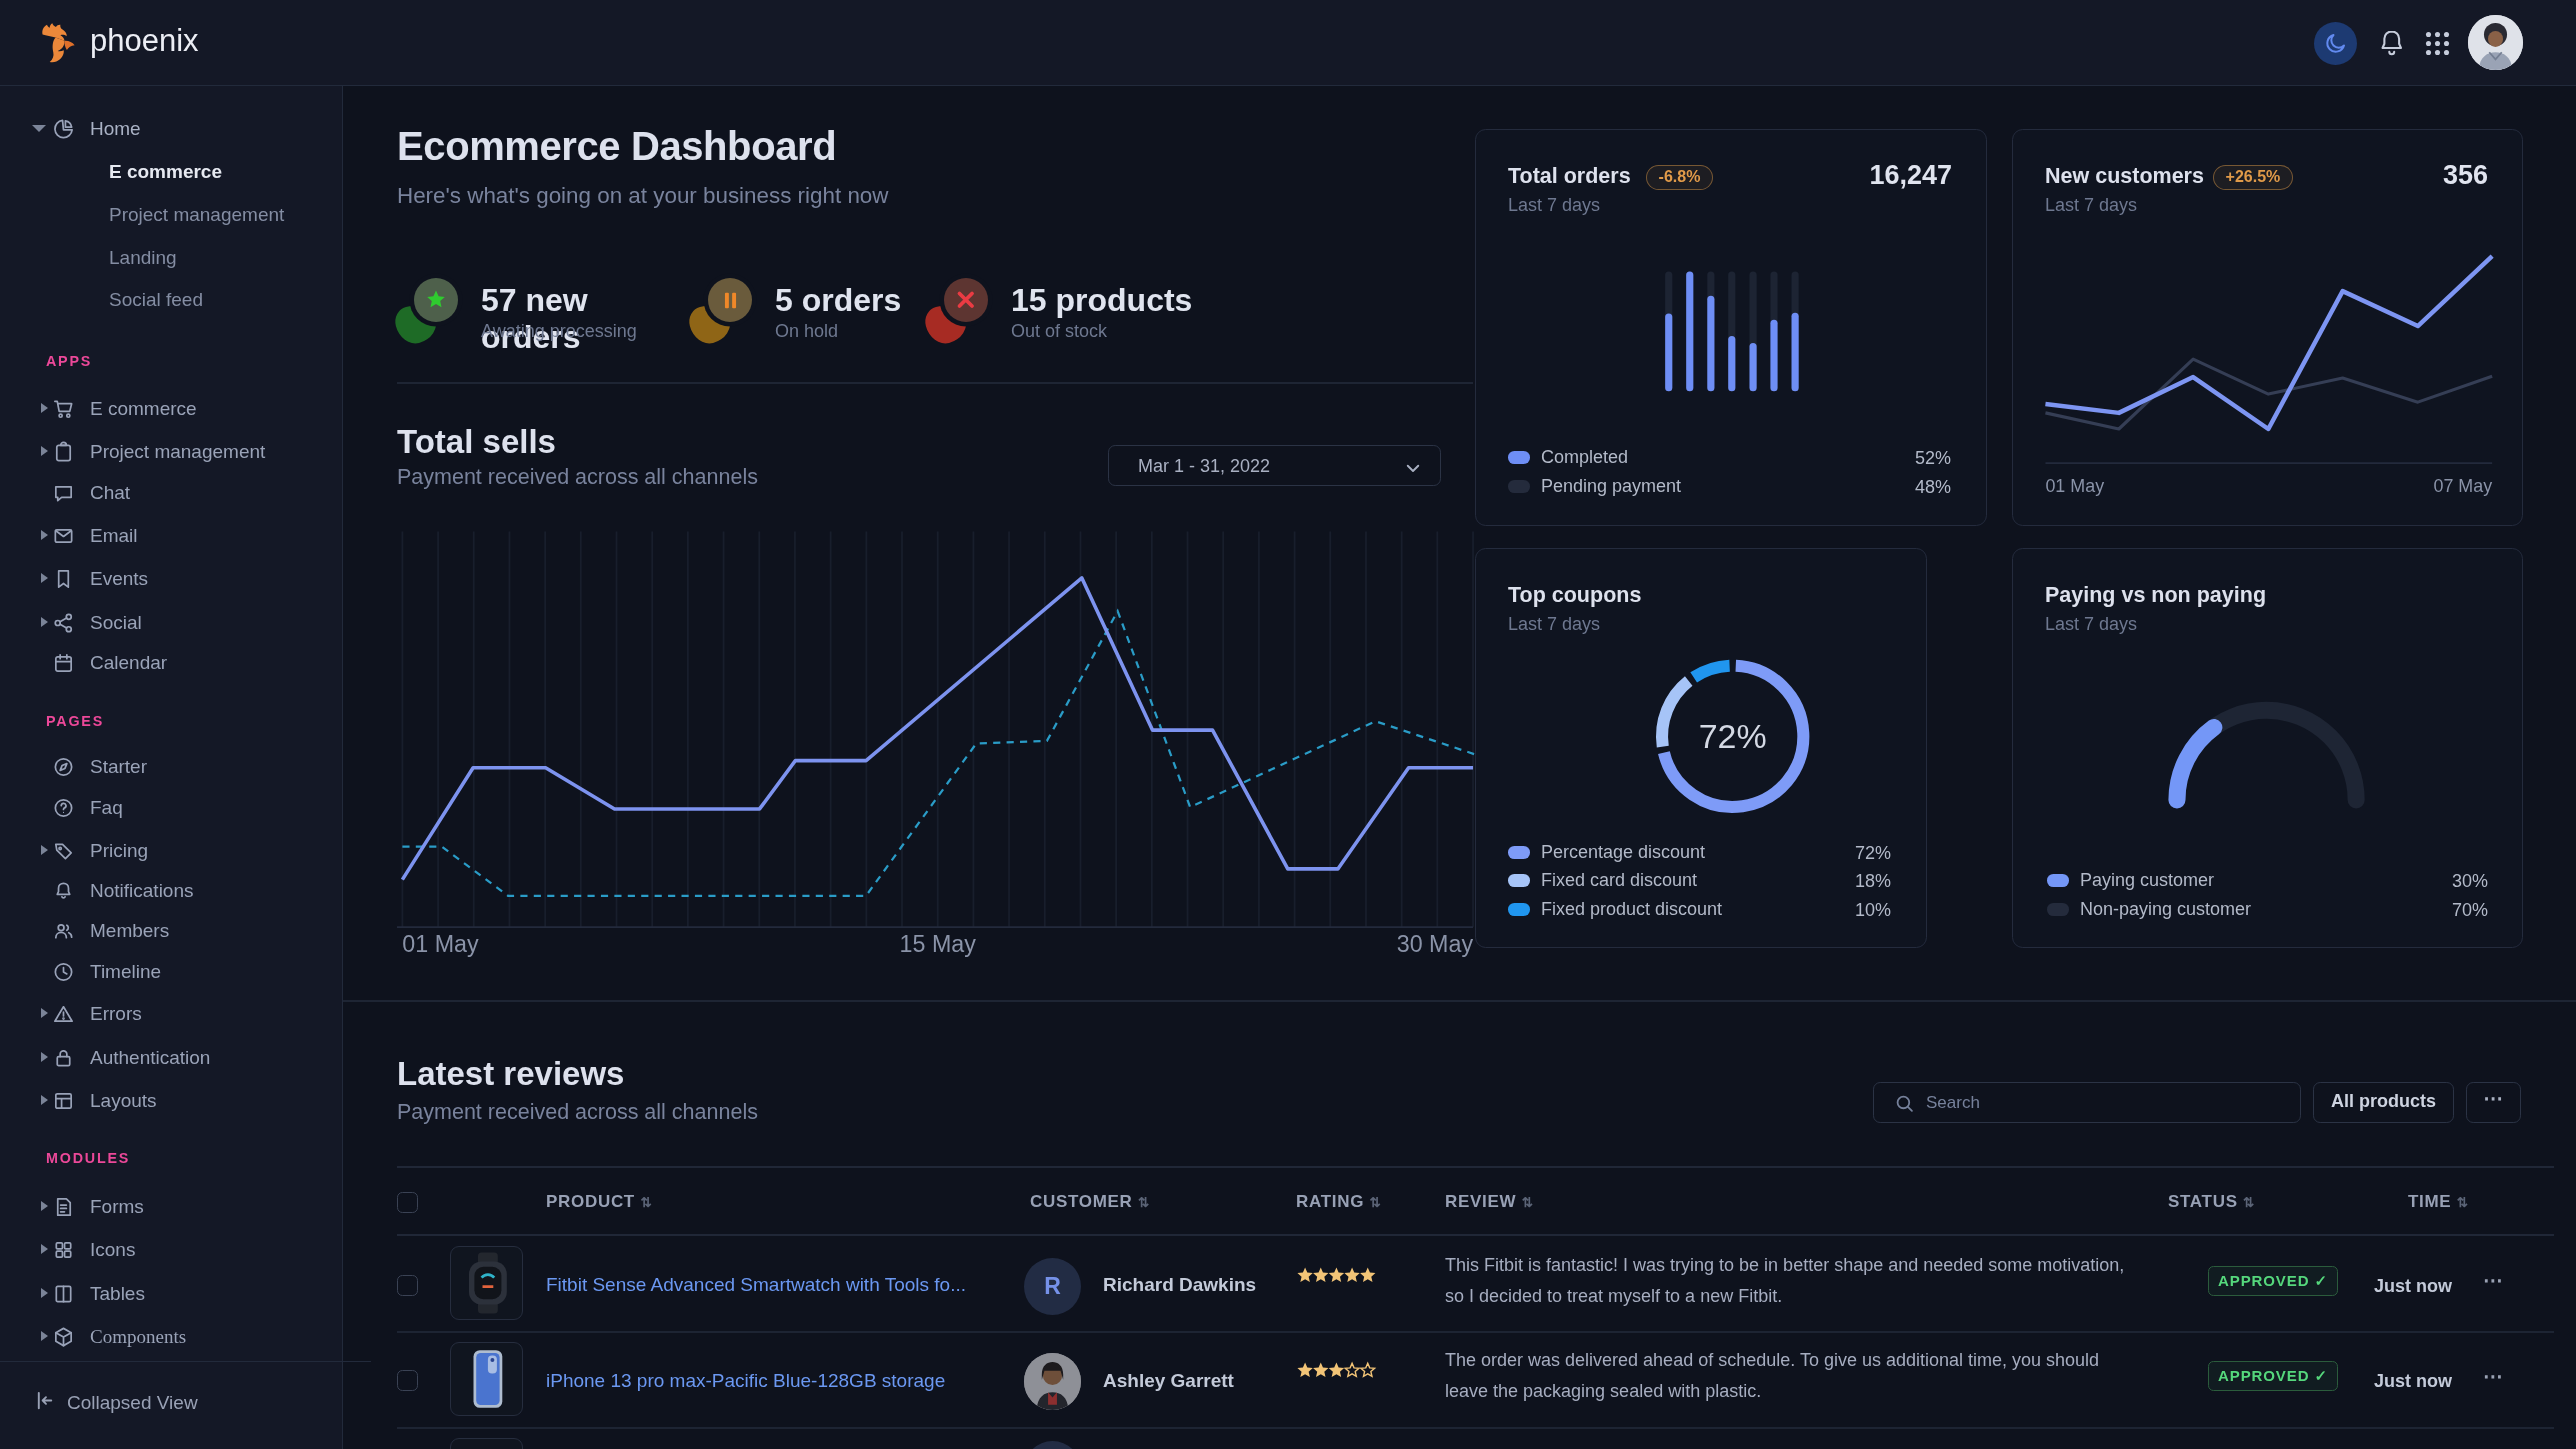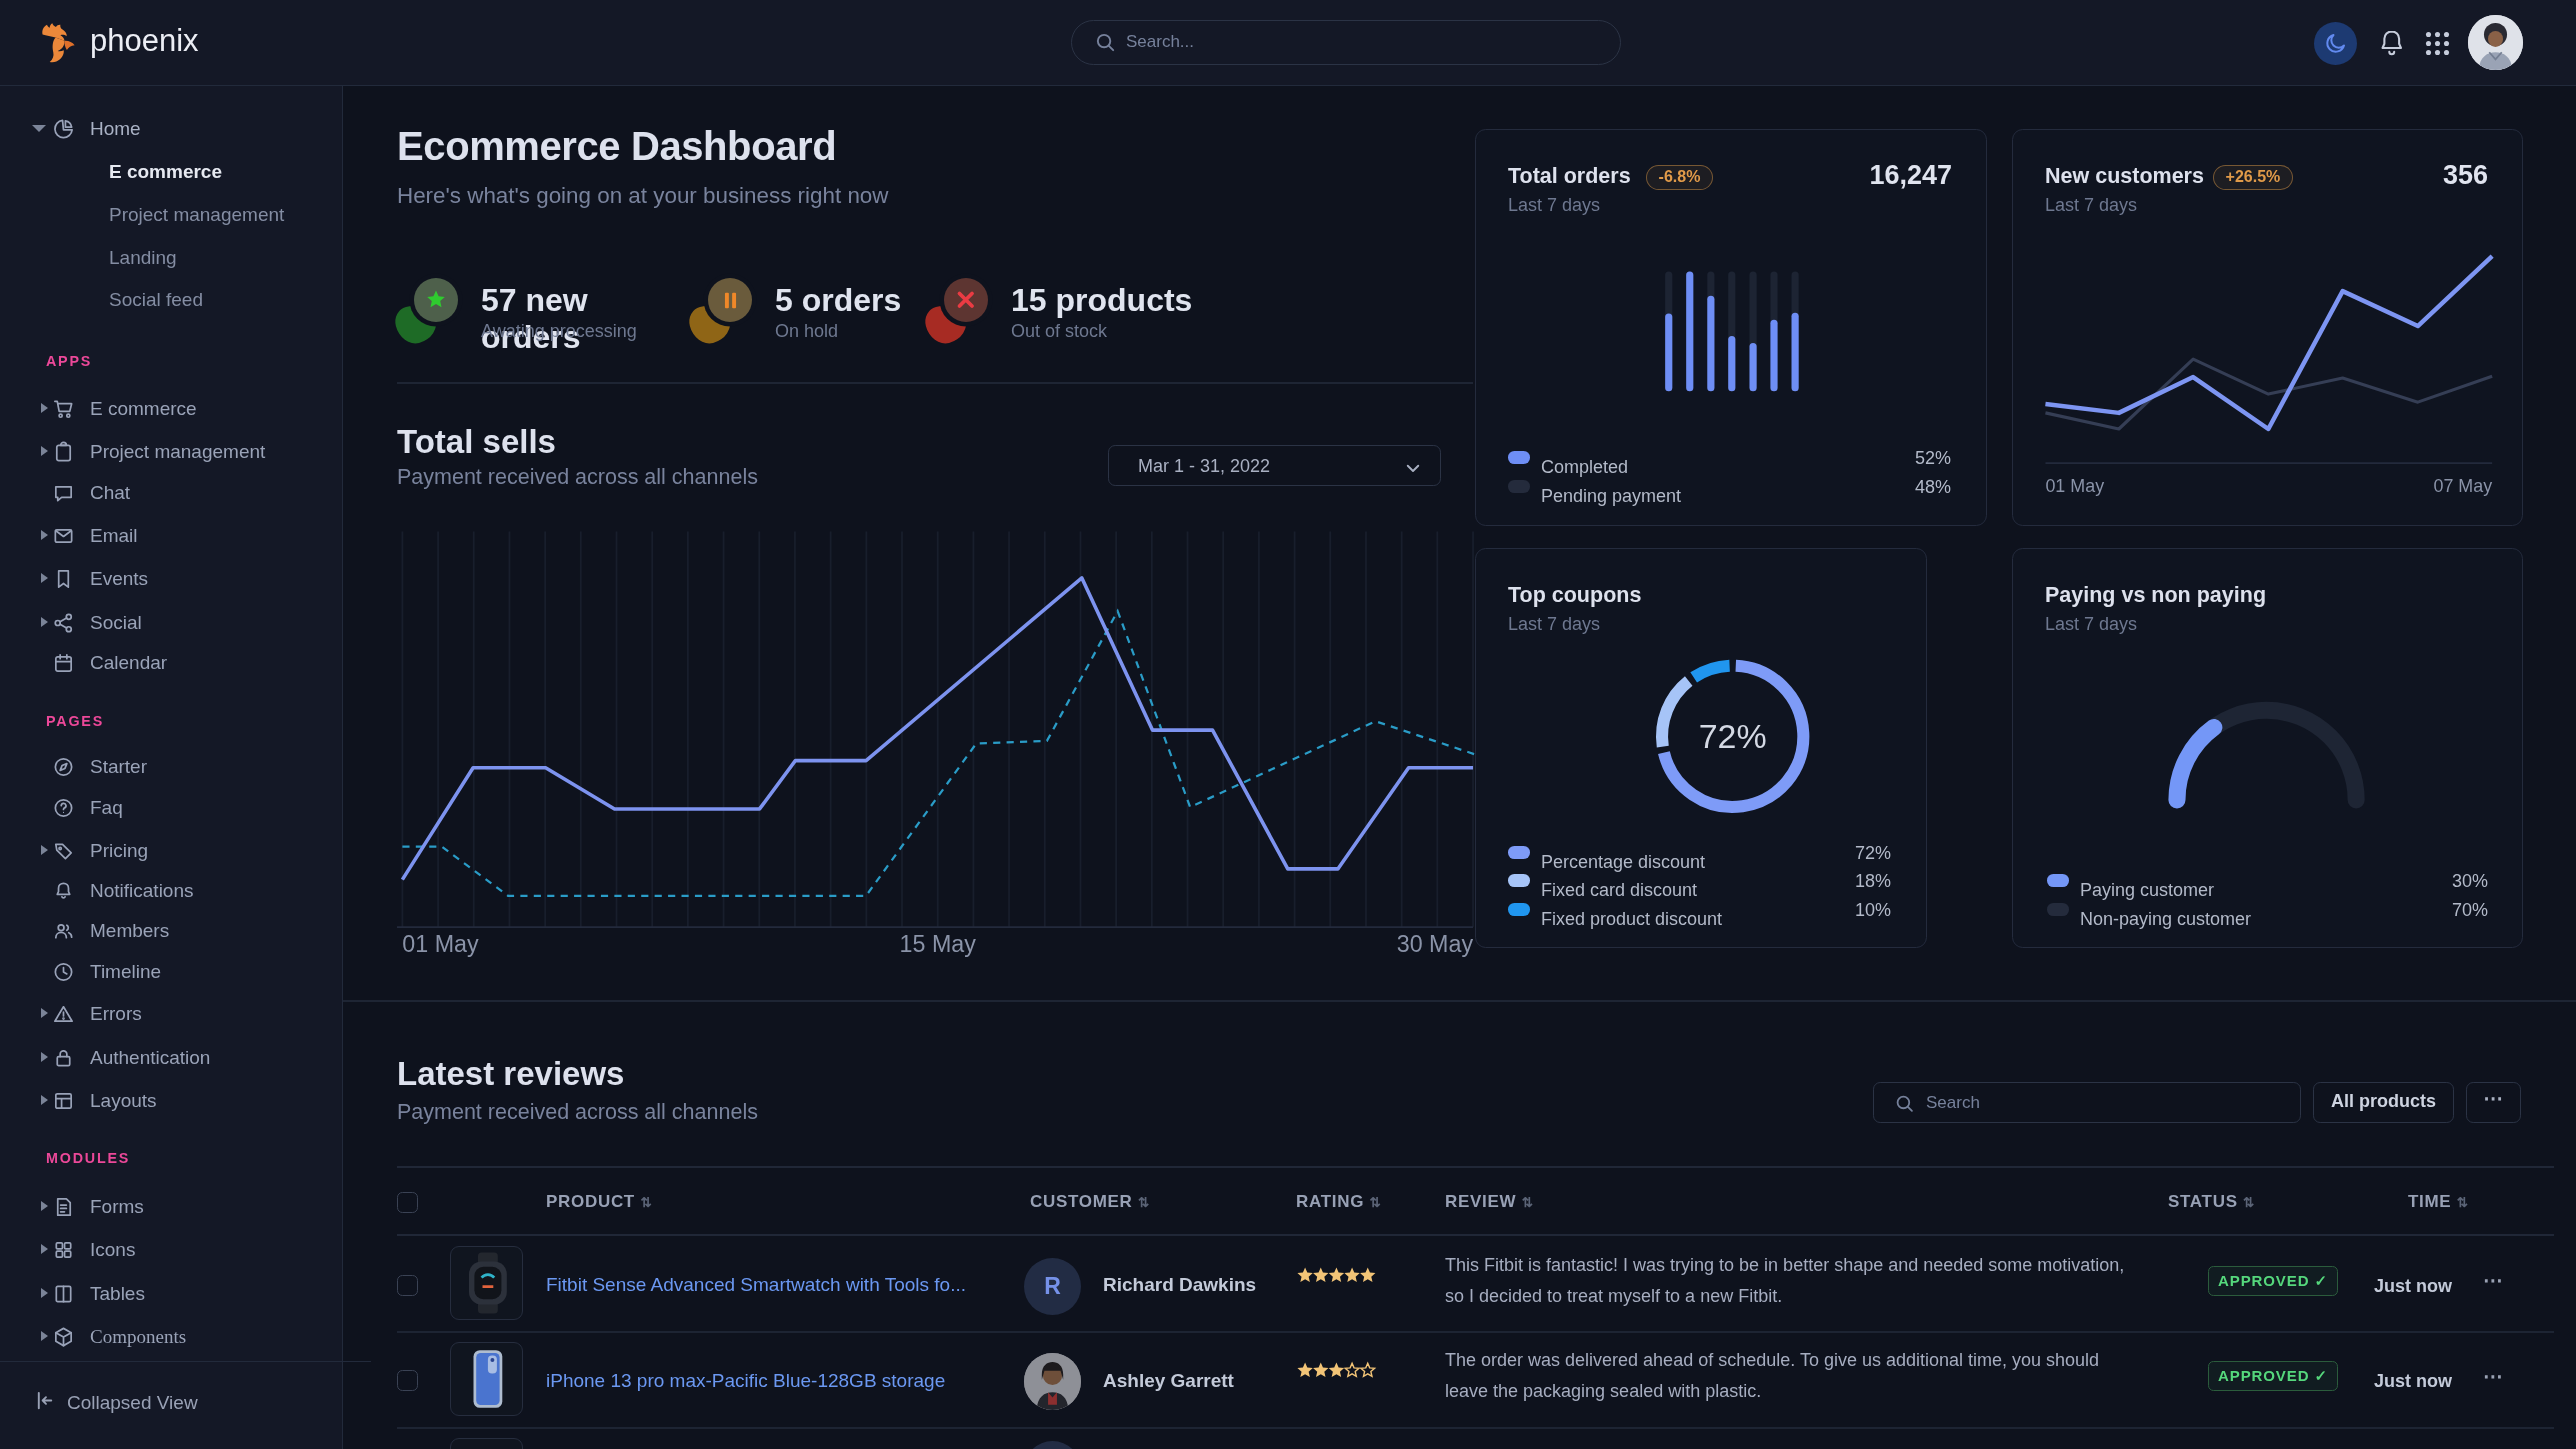"Search..." div { html: <div> <svg> <circle></circle> <line></line> </svg> <div>Search...</div> </div> -> none }
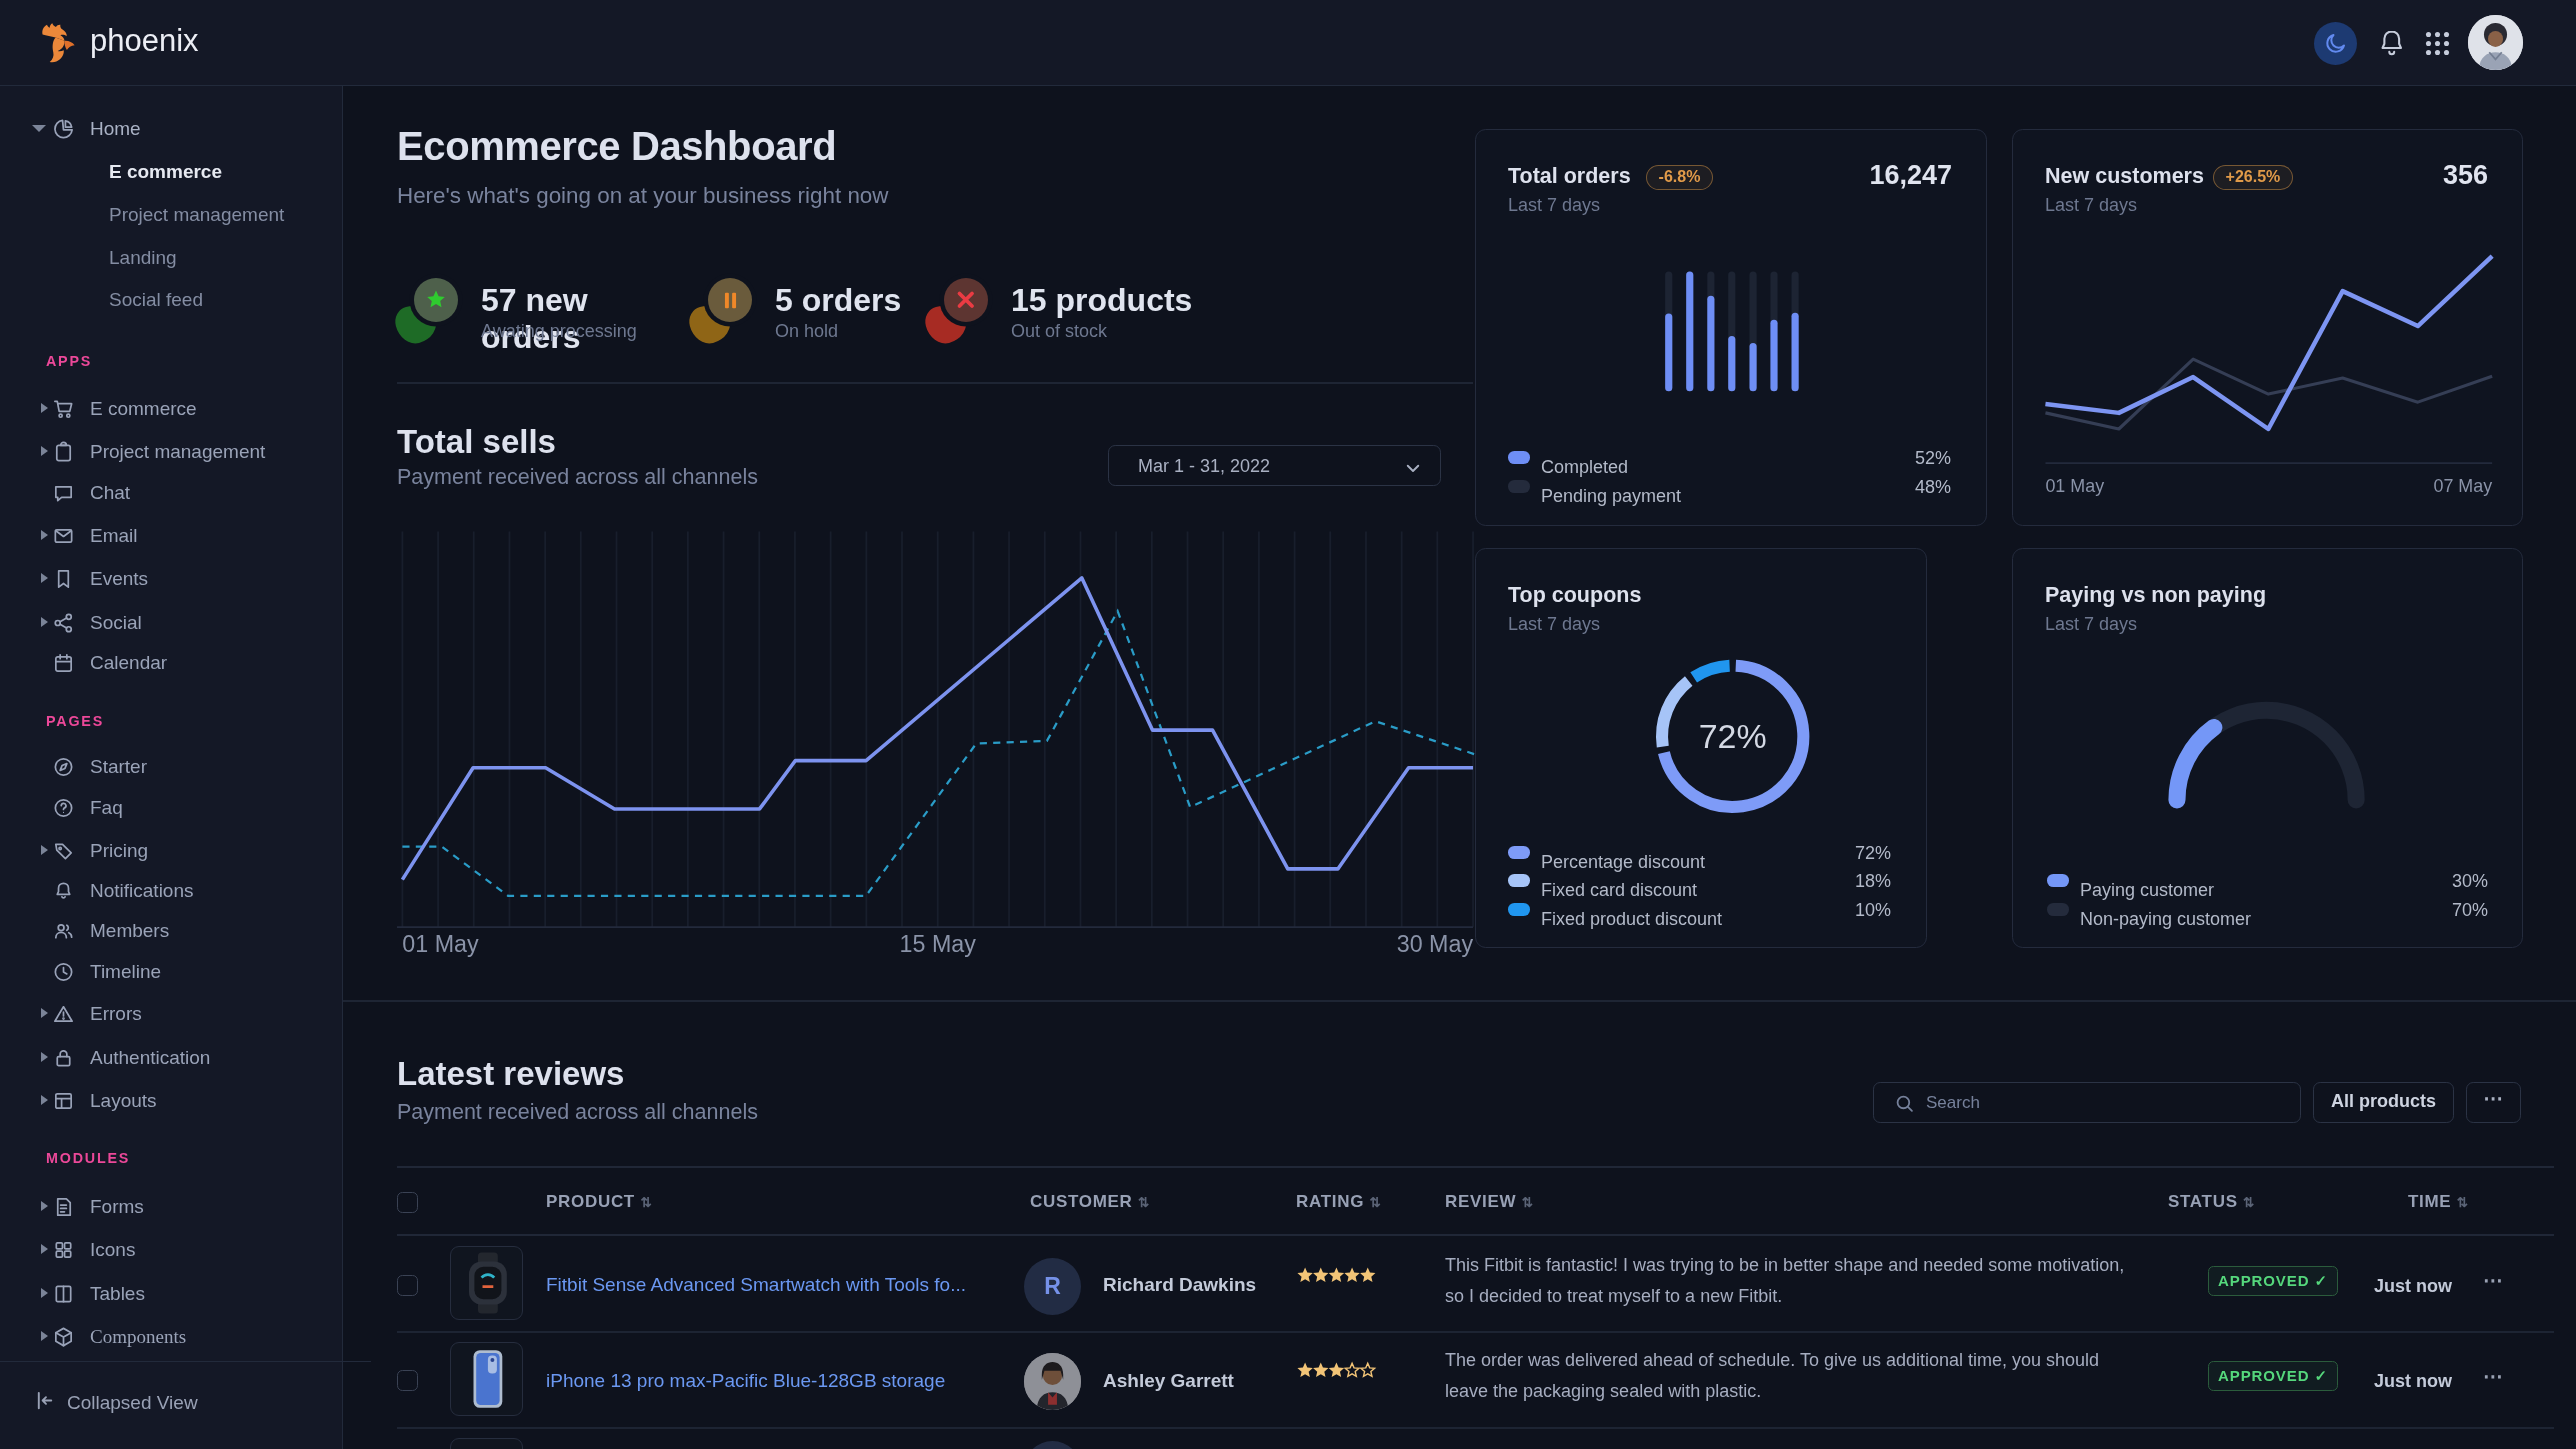"Completed" .leg-tx { top: 11px -> 1px }
